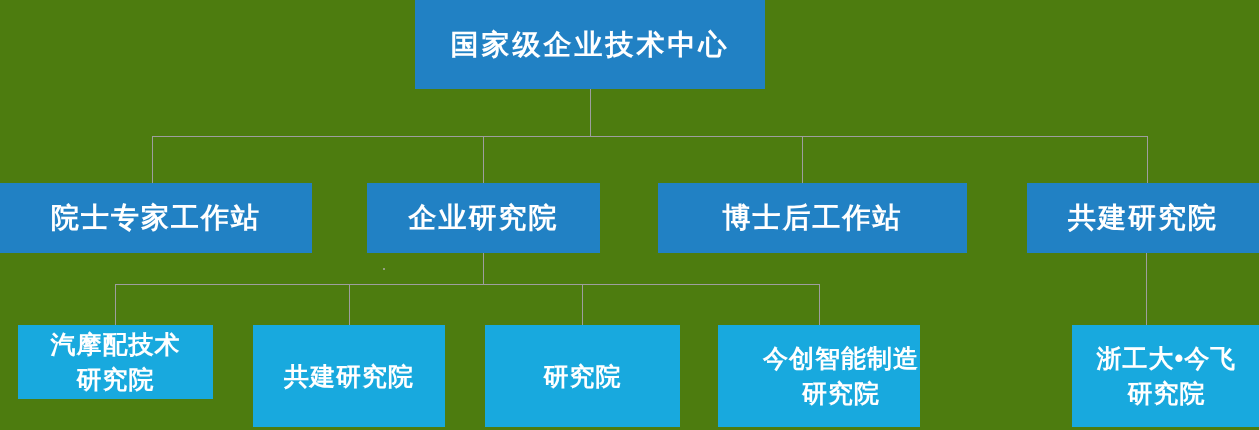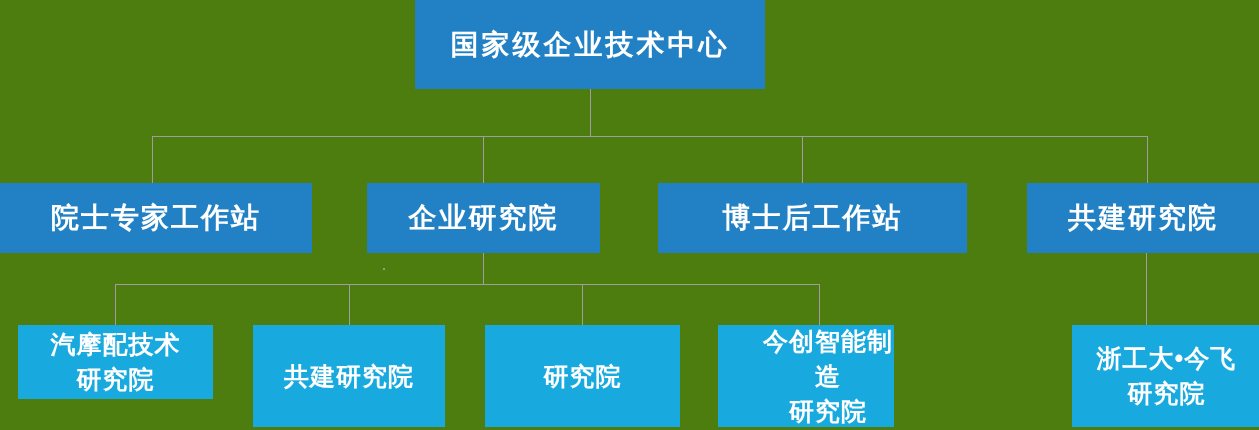"今创智能制造" div.node { width: 176px -> 202px }
